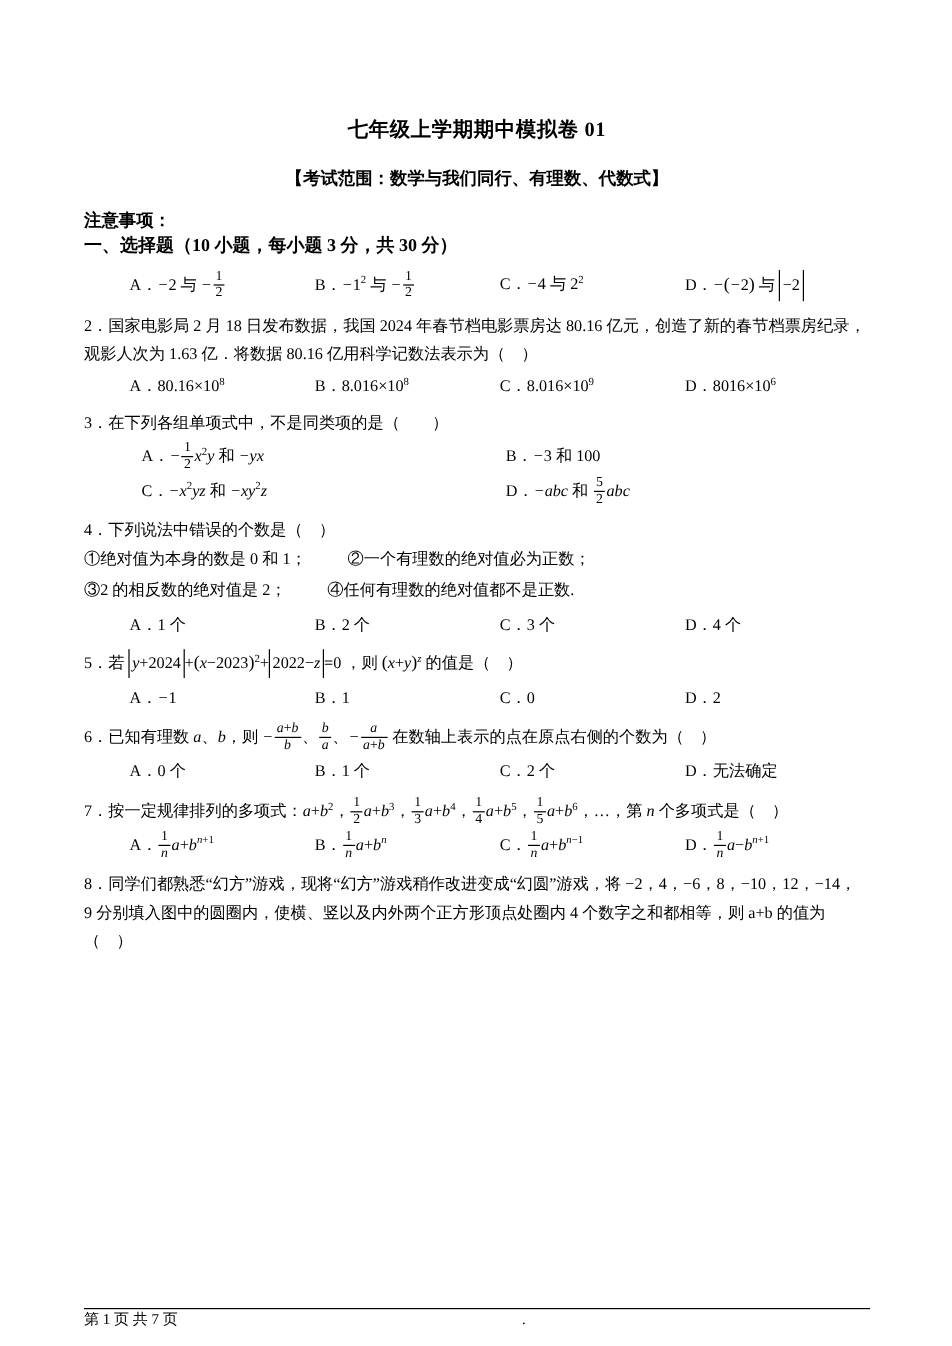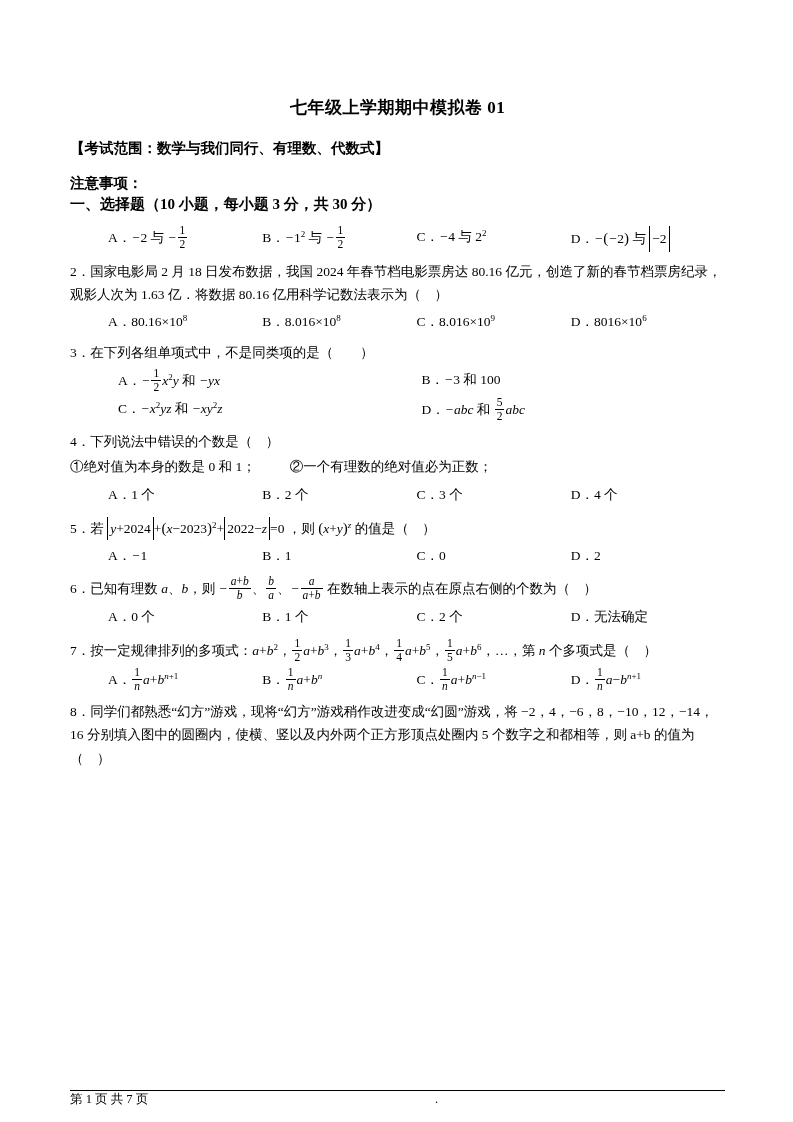"【考试范围：数学与我们同行、有理数、代数式】" .doc-range { text-align: none -> center }
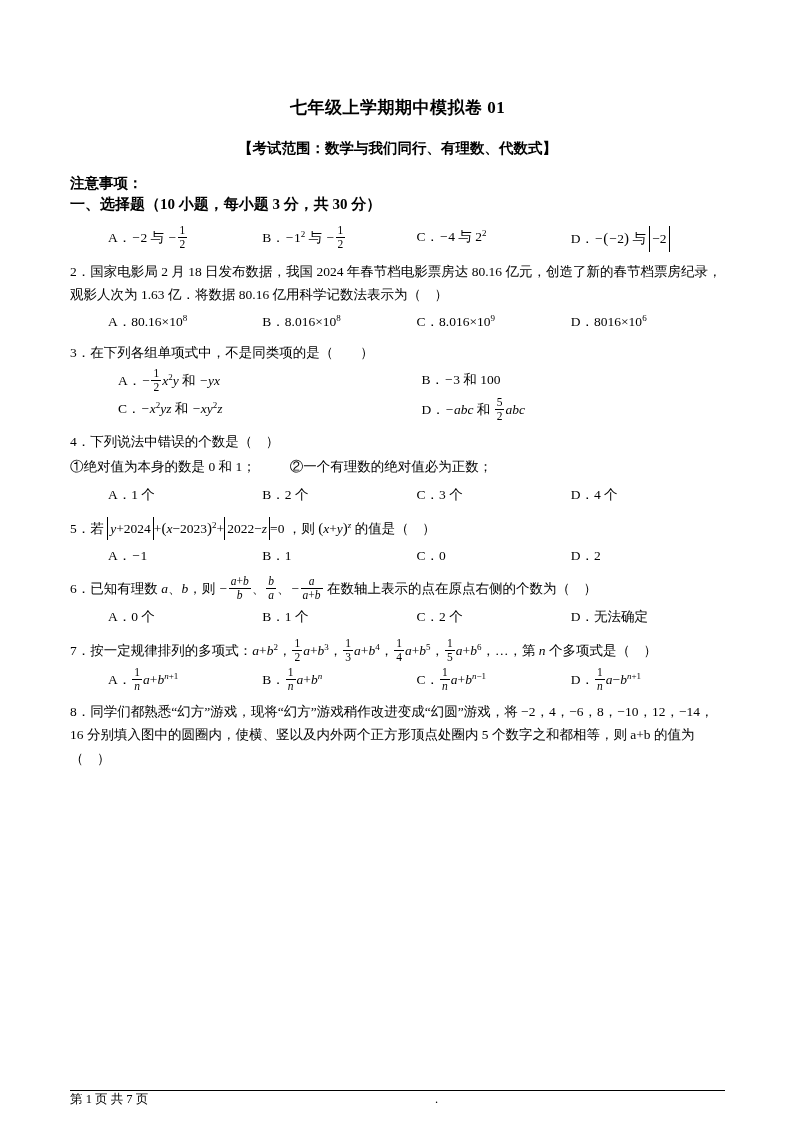"③2 的相反数的绝对值是 2； ④任何有理数的绝对值都不是正数." div.sub-items { html: none -> <div> <span>③2 的相反数的绝对值是 2；</span><span></span><span>④任何有理数的绝对值都不是正数.</span> </div> }
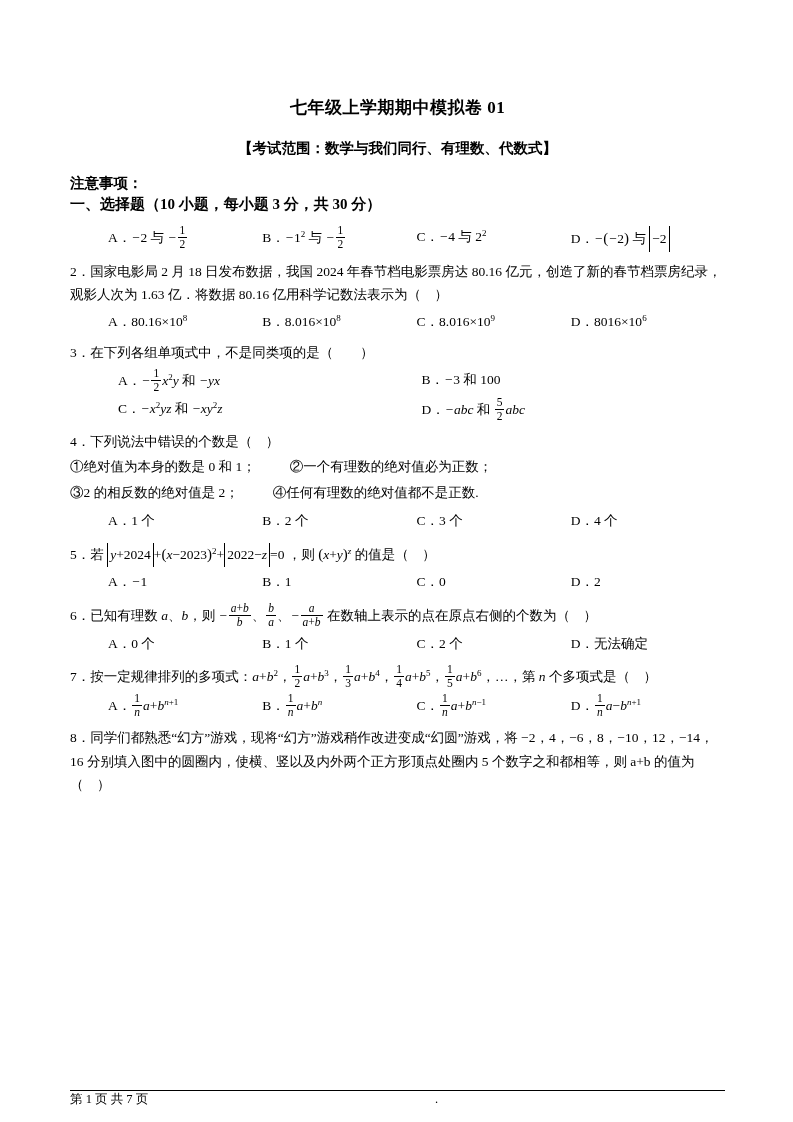"16 分别填入图中的圆圈内，使横、竖以及内外两个正方形顶点处圈内 5" span { text: 16 分别填入图中的圆圈内，使横、竖以及内外两个正方形顶点处圈内 5 -> 9 分别填入图中的圆圈内，使横、竖以及内外两个正方形顶点处圈内 4 }
